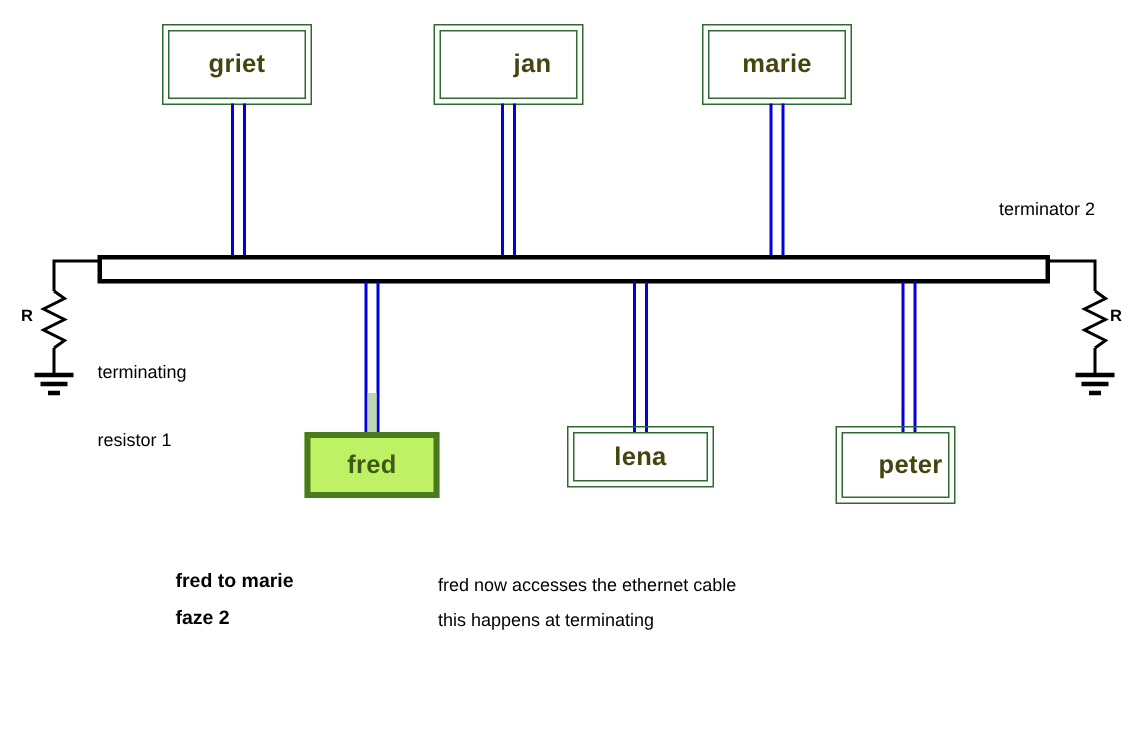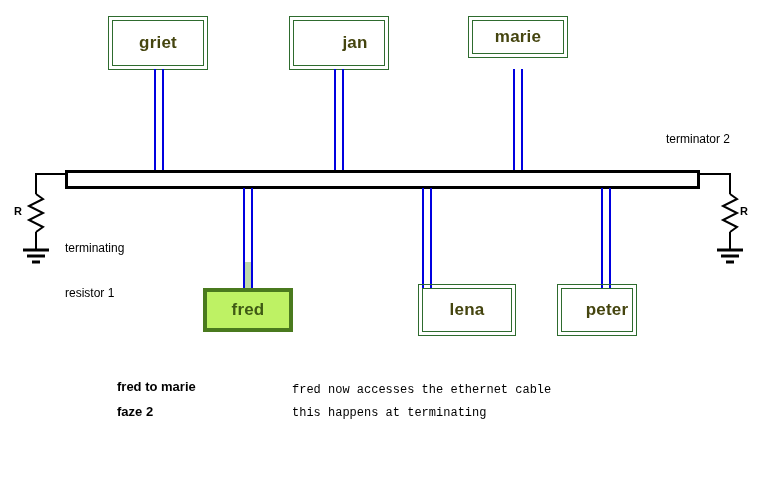"marie" div.host { height: 34px -> 46px }
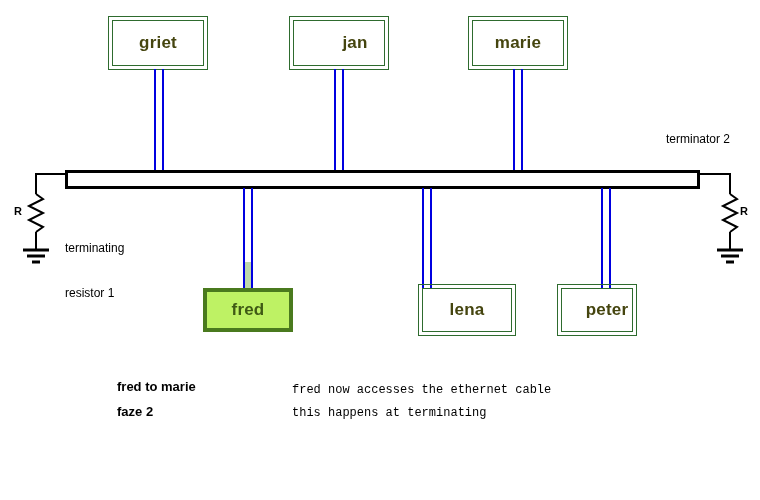"lena" div.host { height: 44px -> 33px; margin-left: 40px -> none }
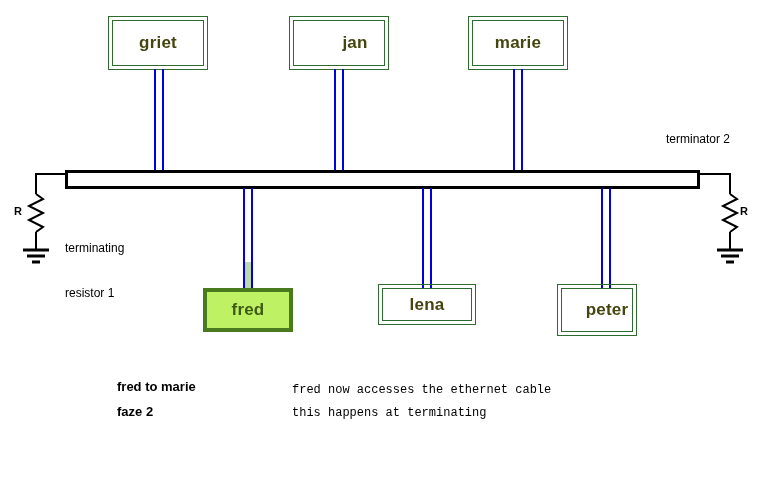"fred now accesses the ethernet" .note.small { font-family: Liberation Mono, monospace -> none }
